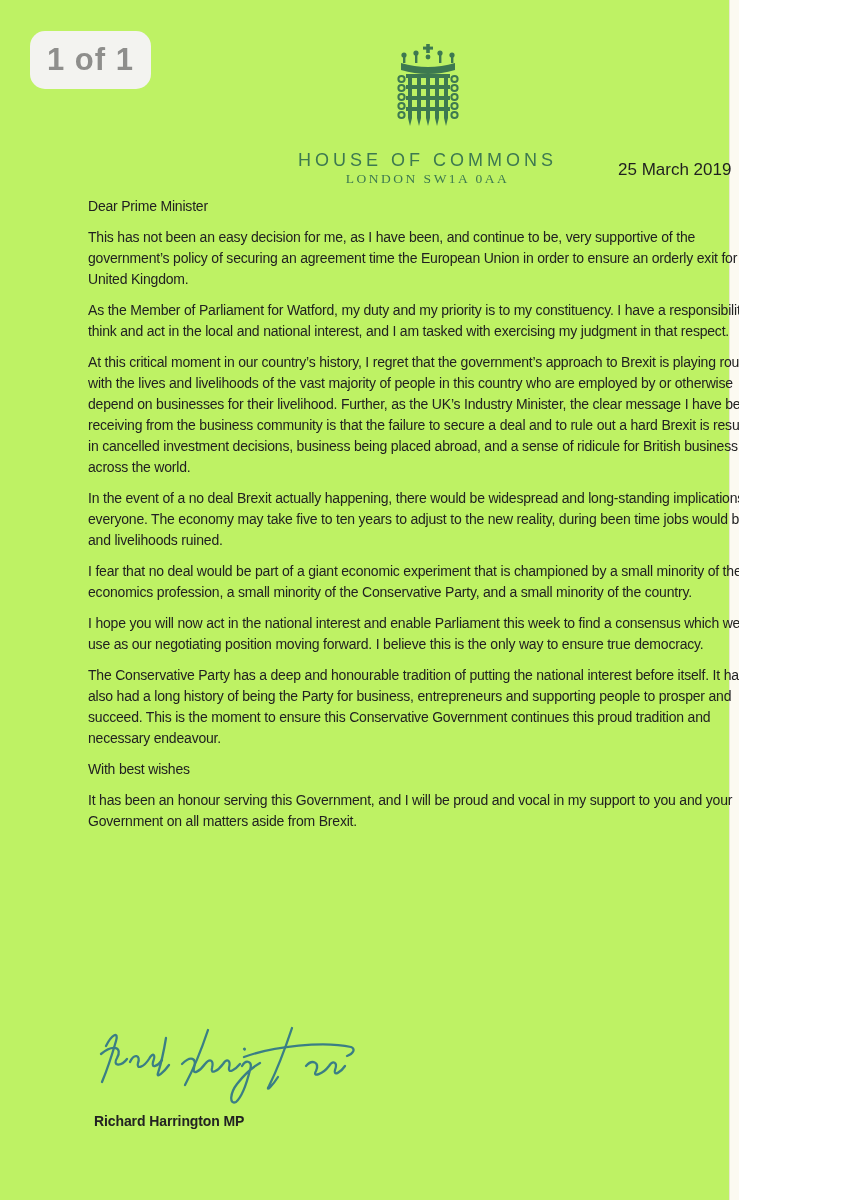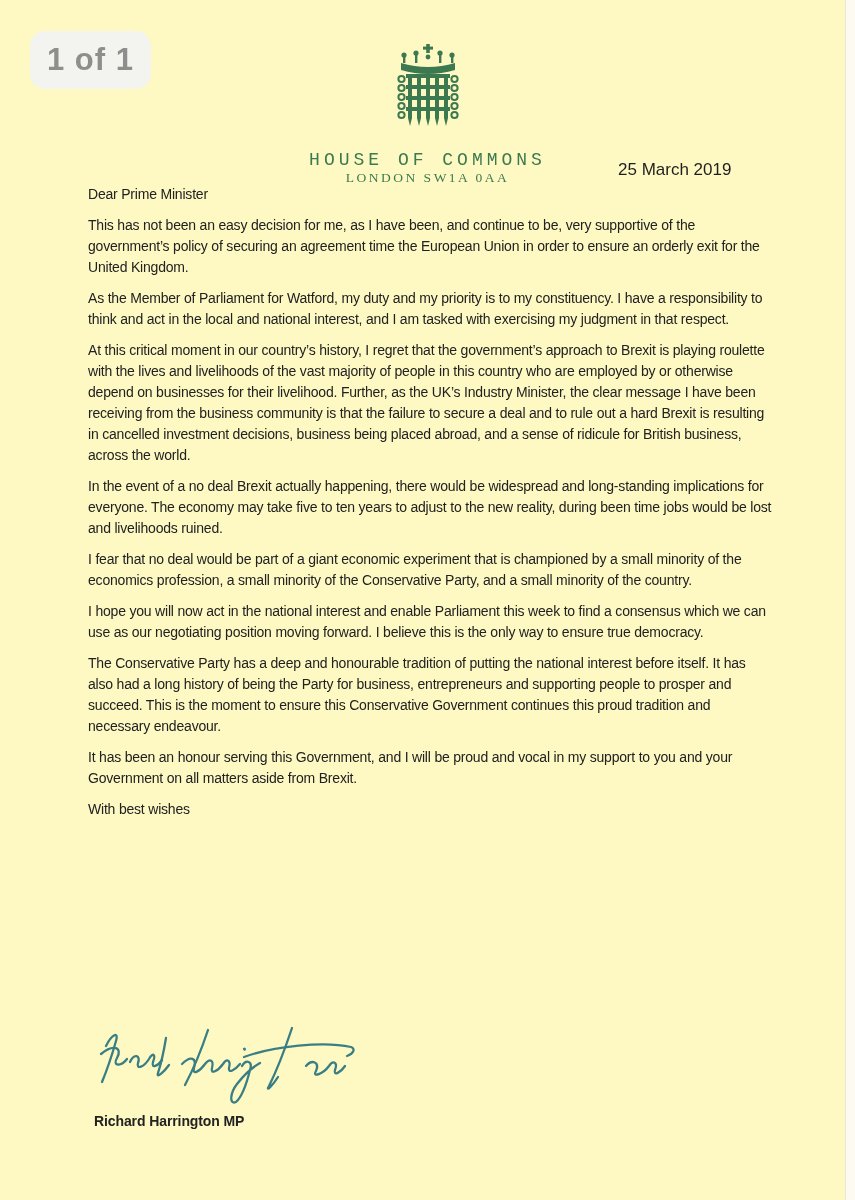"1 of 1" .page { background: #fef9c3 -> #bef264; width: 855px -> 739px }
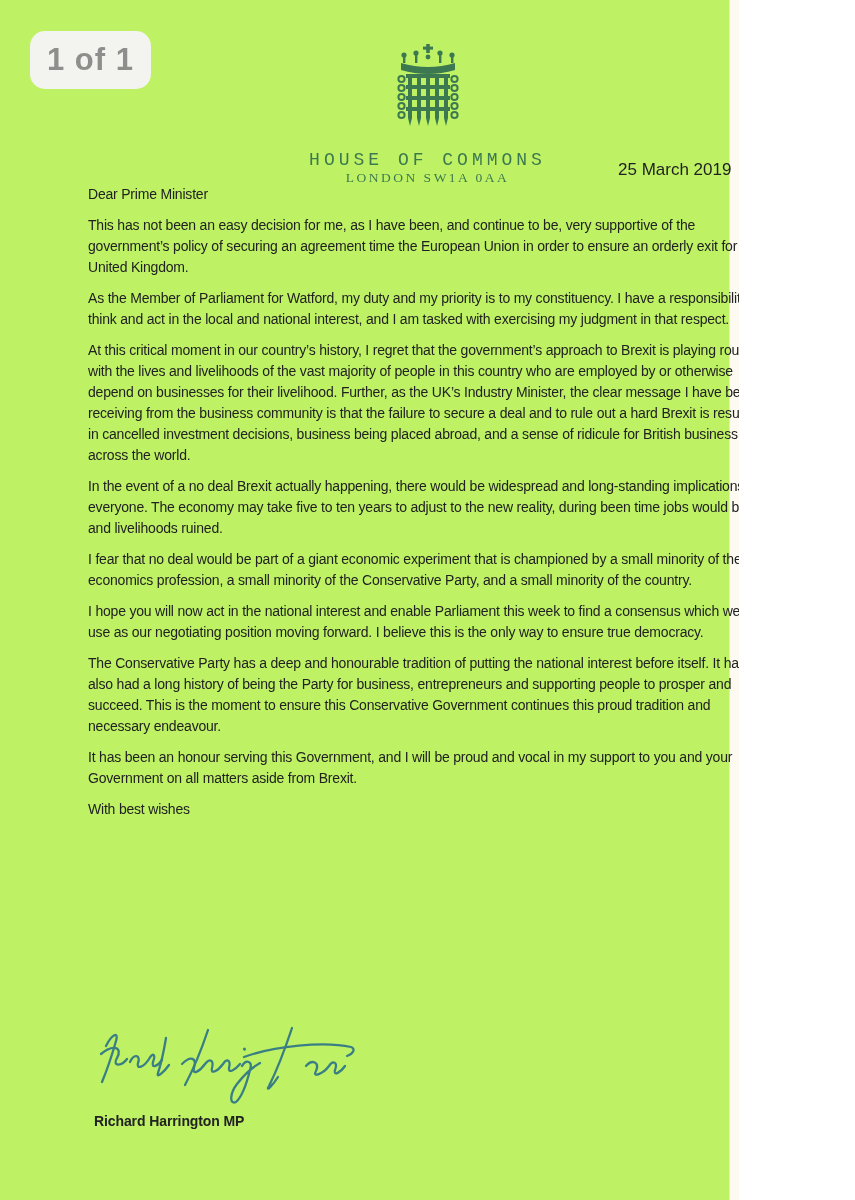"HOUSE OF COMMONS" .hoc-title { font-family: Liberation Mono, monospace -> Liberation Sans, sans-serif }
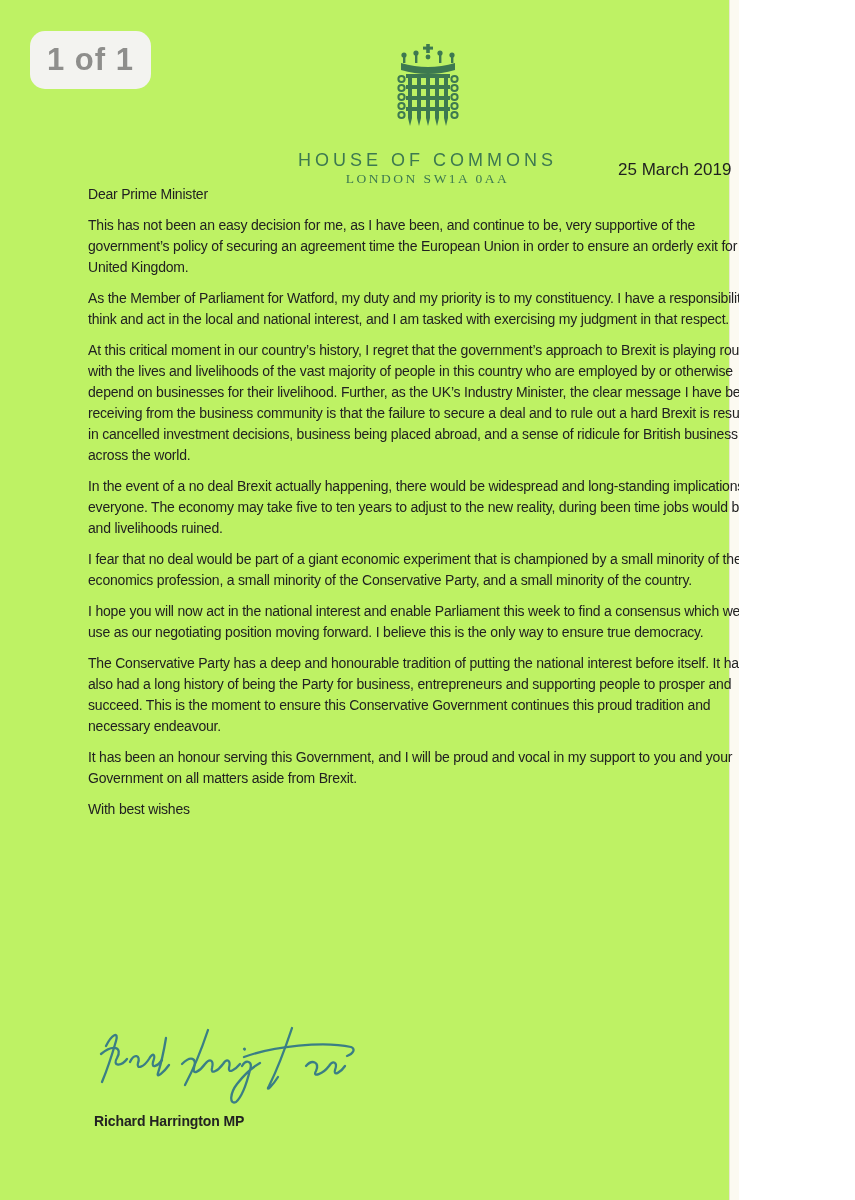"Dear Prime Minister" .letter-body { top: 184px -> 196px }
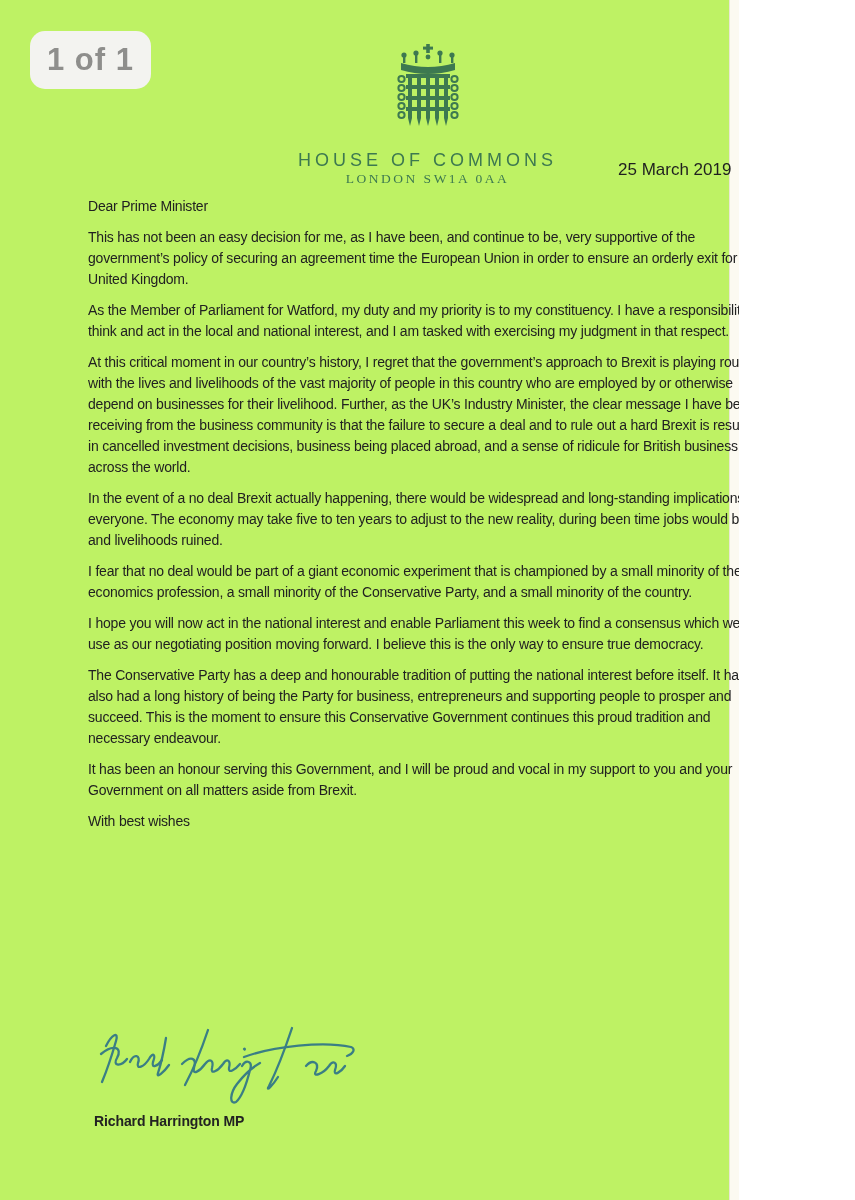"It has been an honour" p { order: before "With best wishes" -> after "With best wishes" }
